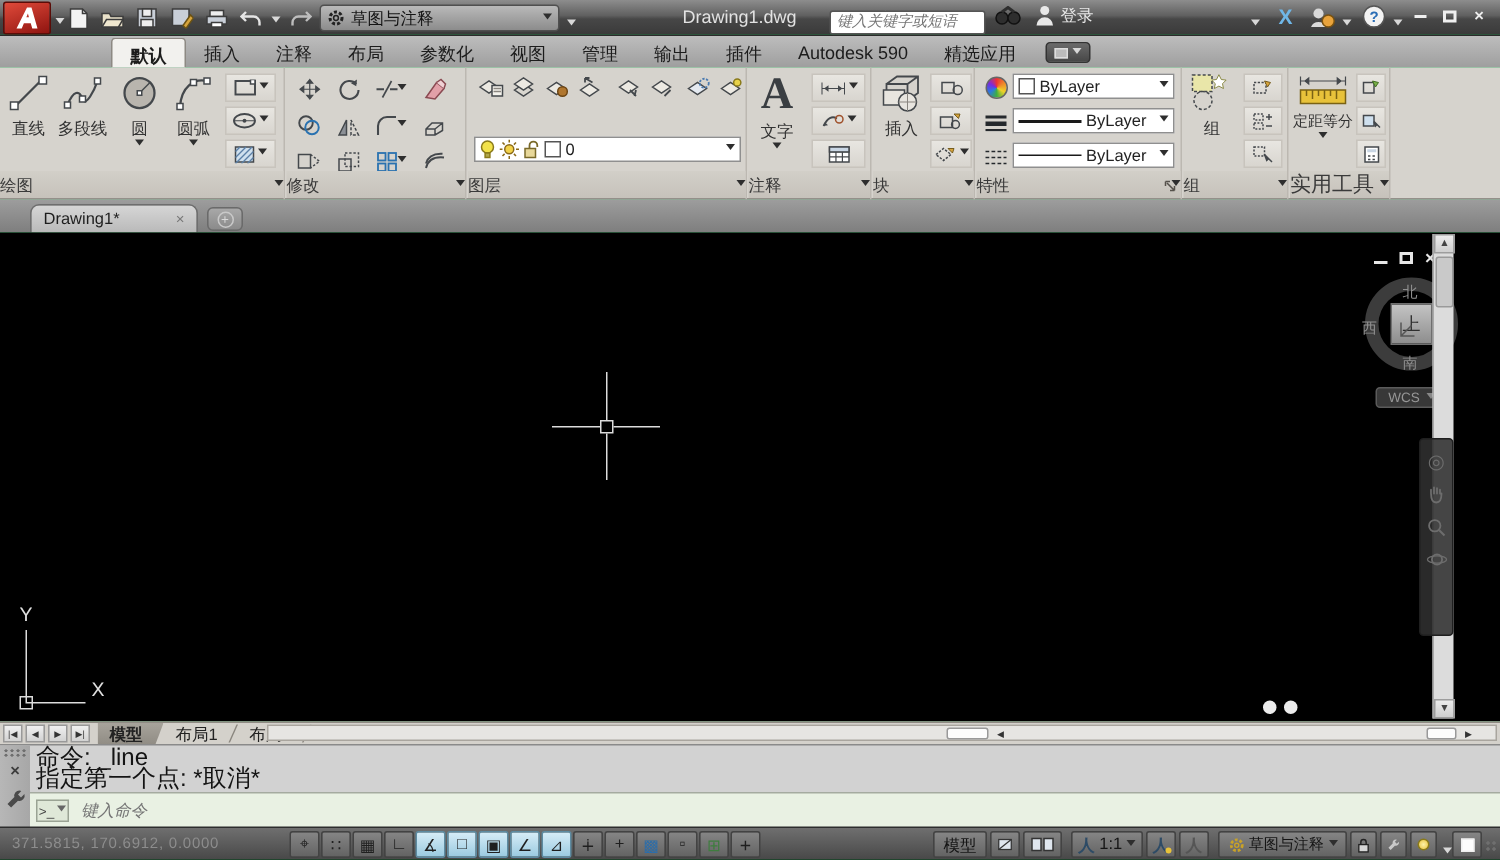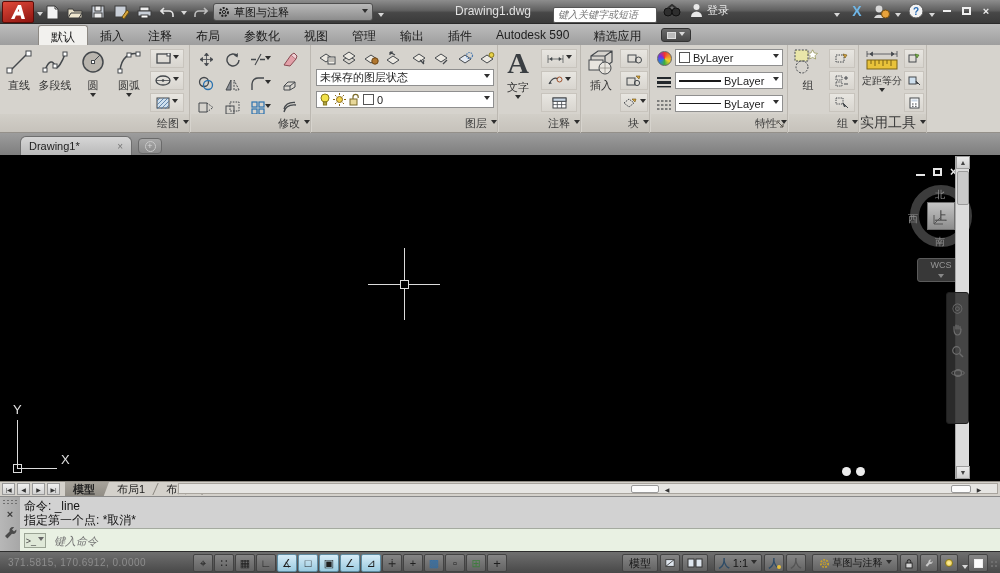"默认" .rtab.active { font-weight: normal -> bold; margin-left: none -> 36px }
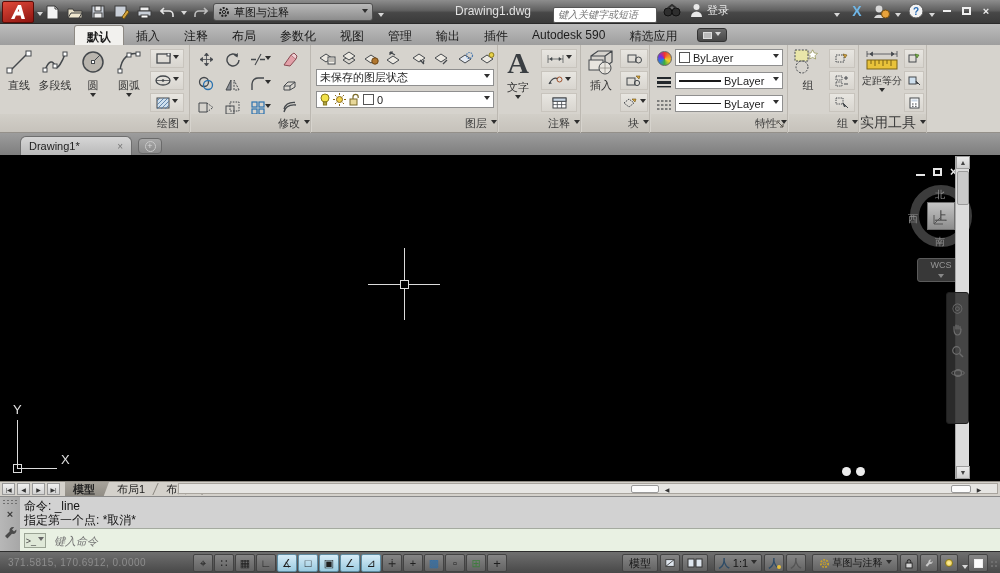"未保存的图层状态" div.dd { html: <div> <span>未保存的图层状态</span> <span></span> <span></span> </div> -> none }
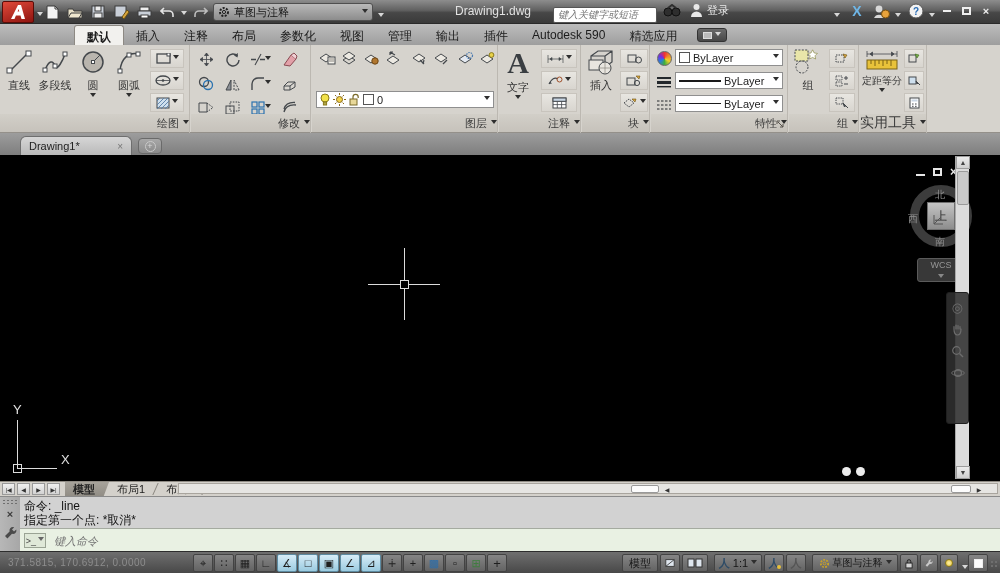"绘图" .plabel { justify-content: flex-end -> space-between }
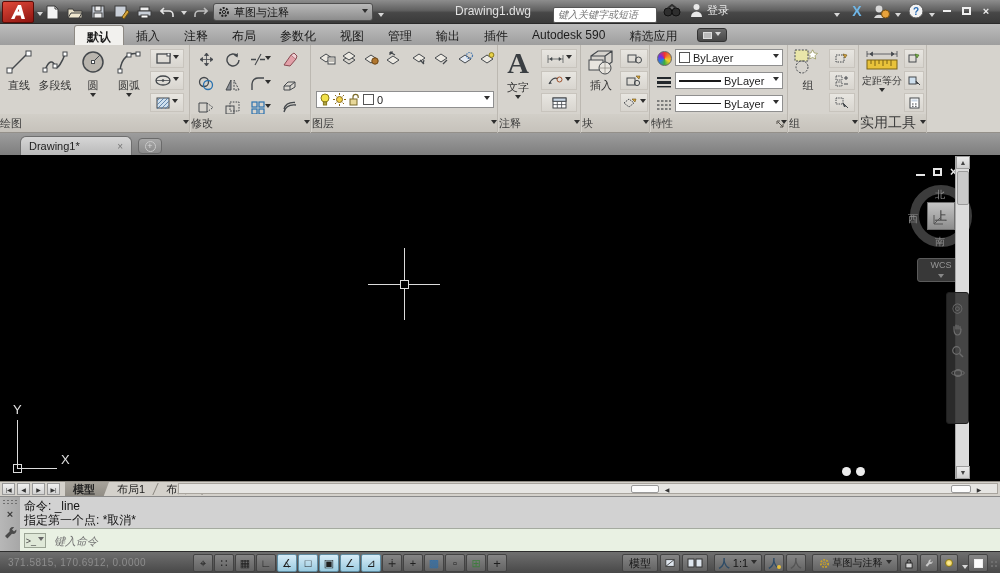"WCS" .wcs { flex-direction: column -> none; height: 24px -> 14px }
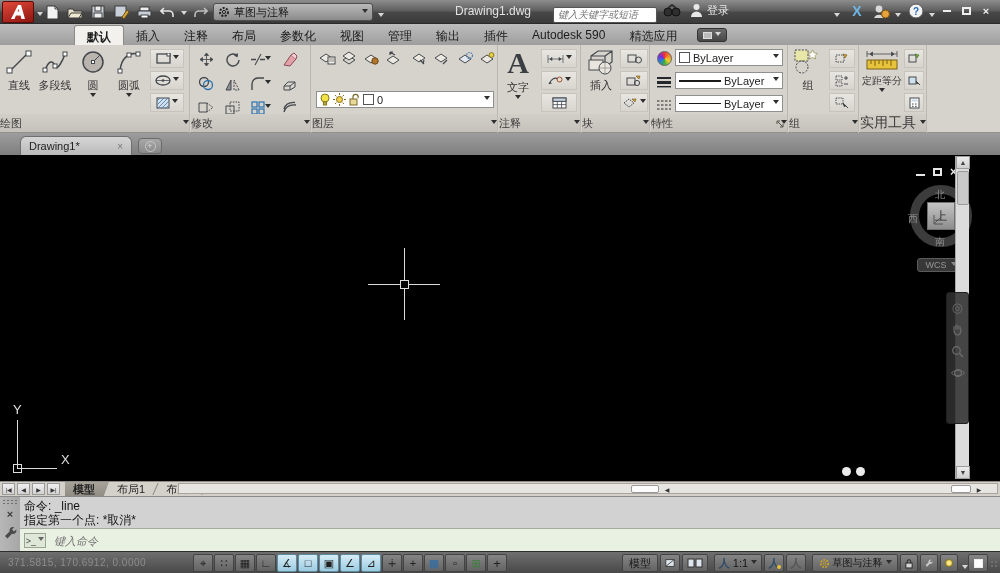"命令: _line" .cmd-hist { font-size: 12px -> 16px }
